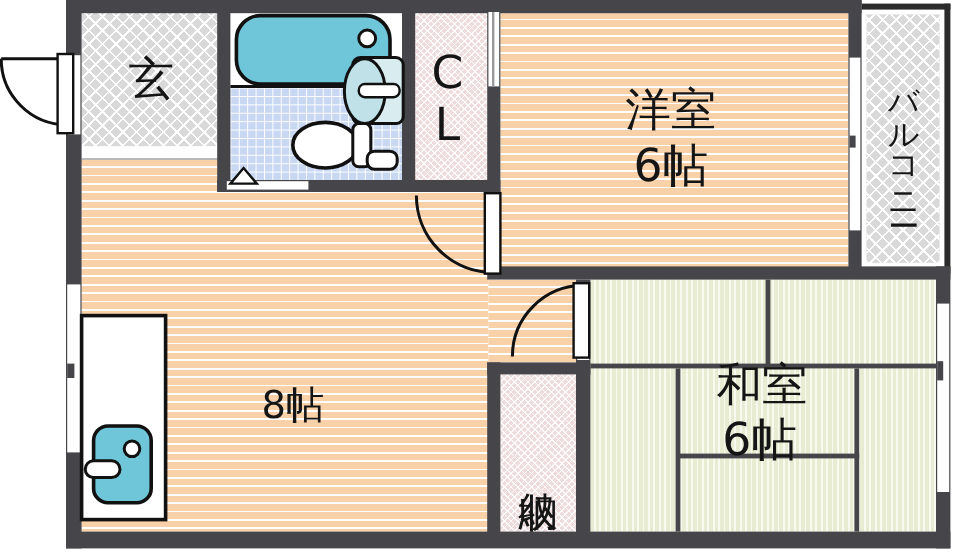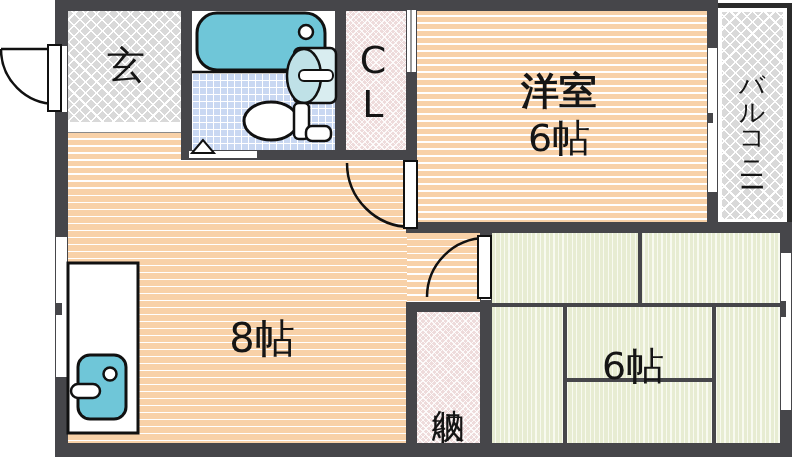"洋室" div.lbl { font-weight: bold -> none }
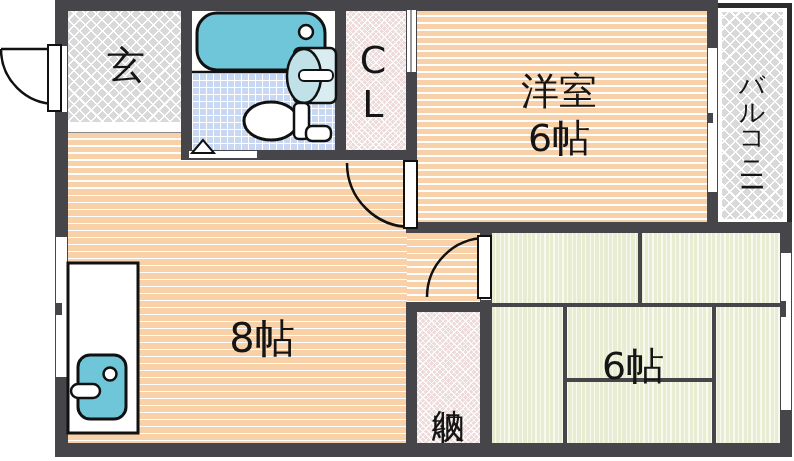"8帖" div.lbl { font-size: 40px -> 32px; left: 262px -> 244px }
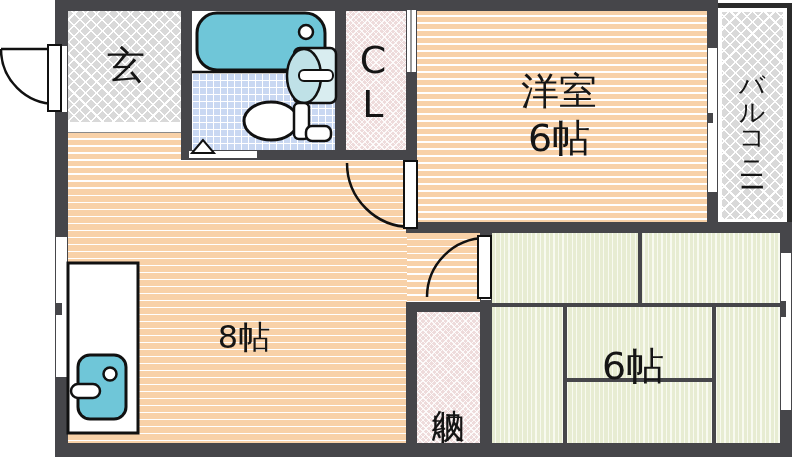"和室" div.lbl { html: none -> <div>和室</div> }
